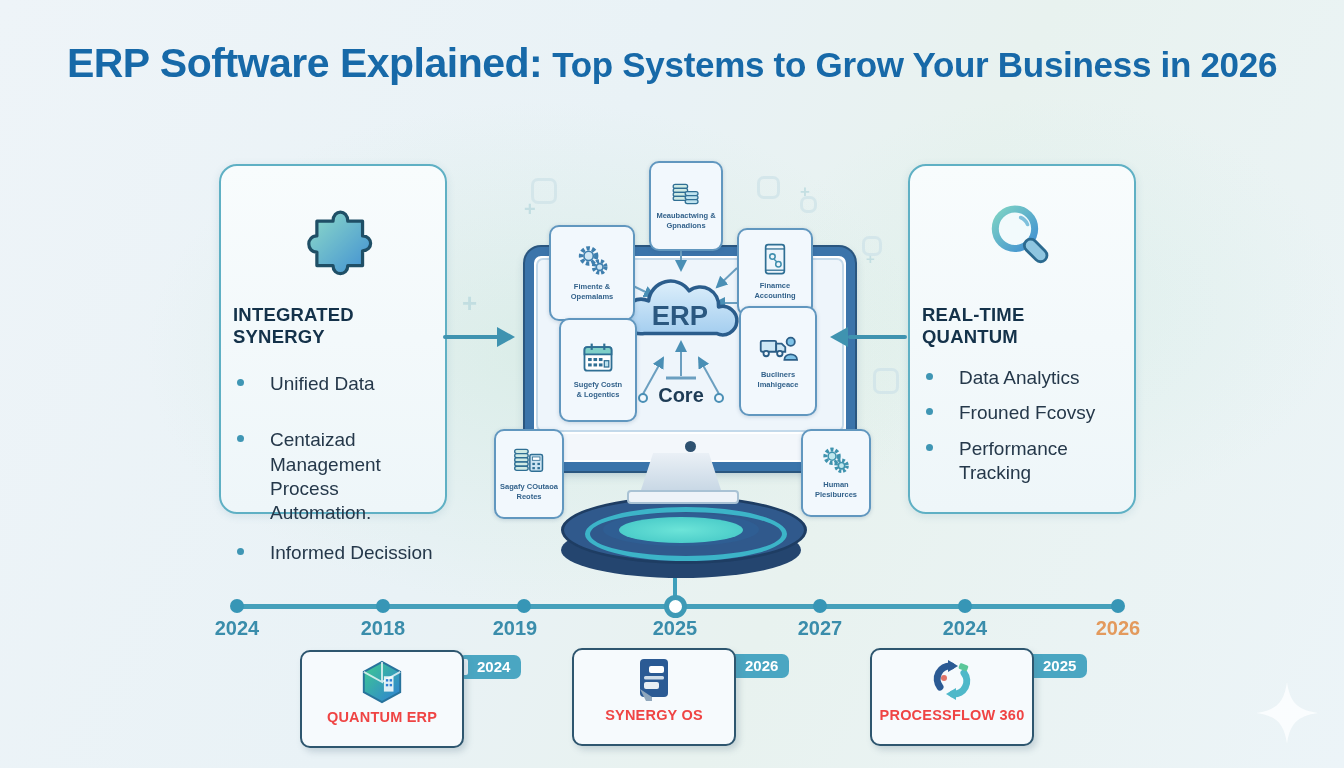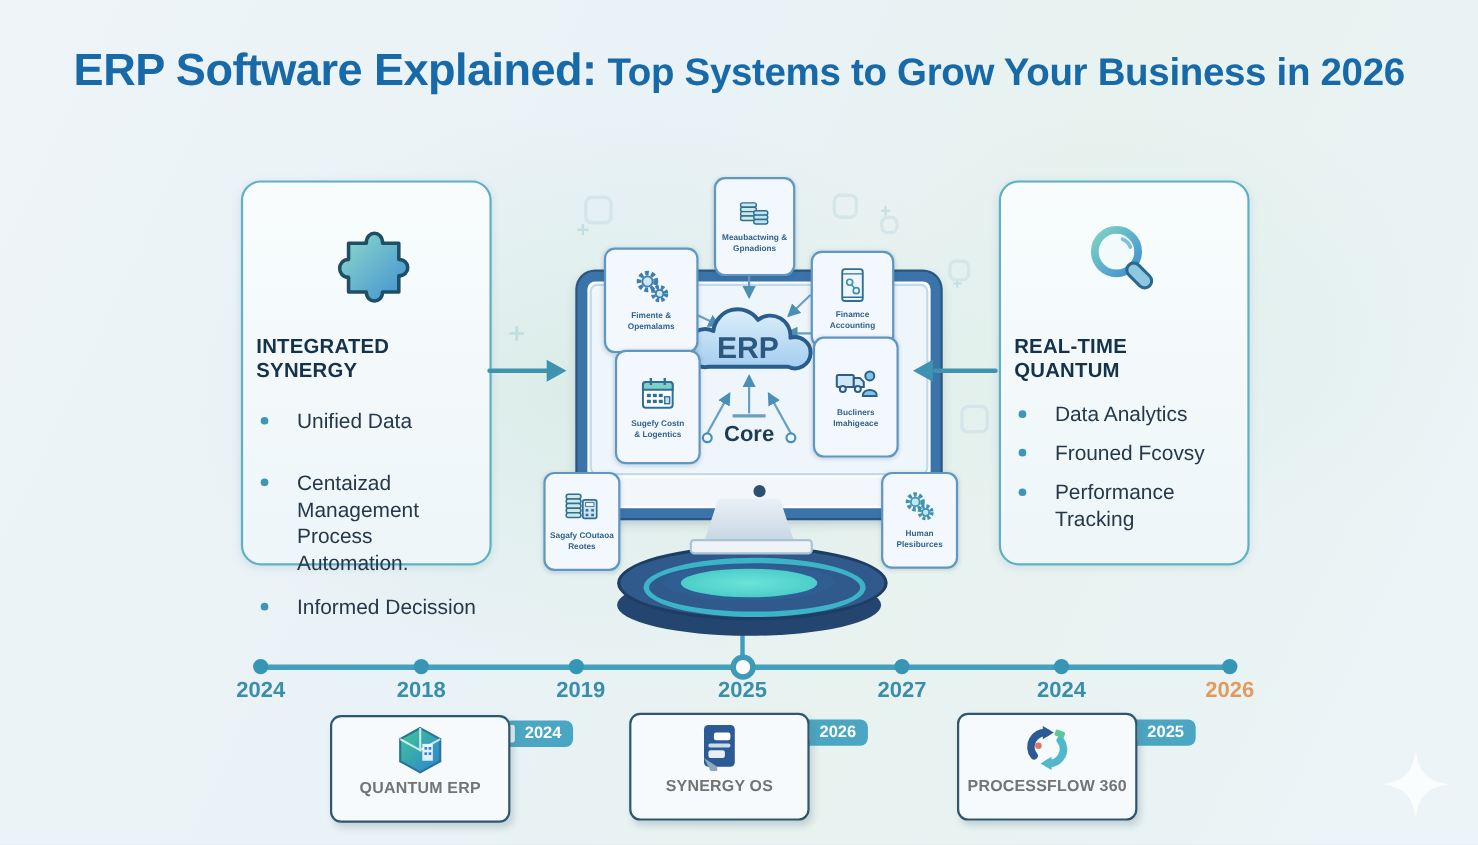"2019" div.tl-label { left: 483px -> 470px }
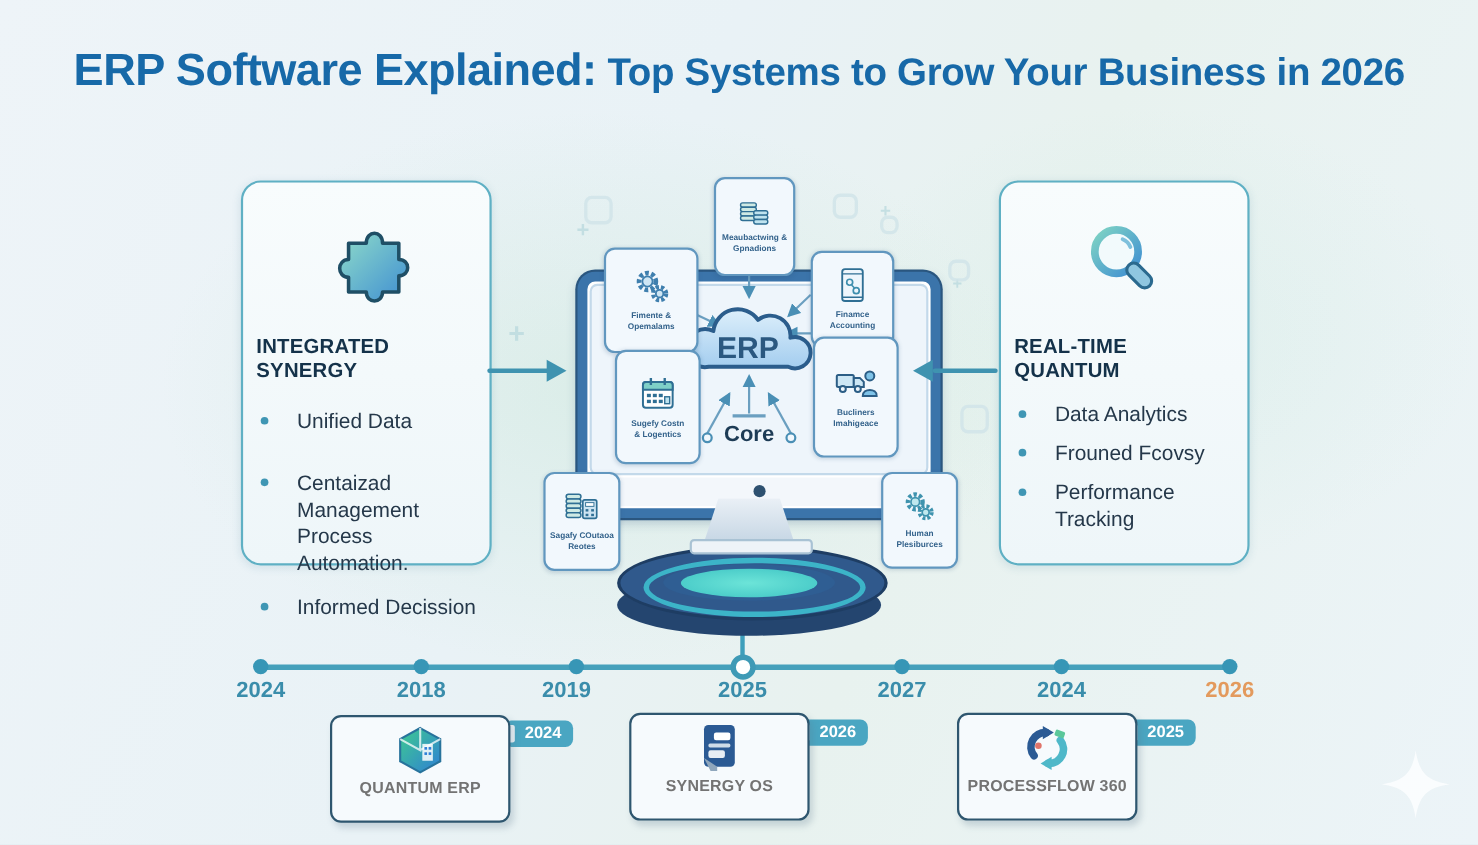"QUANTUM ERP" .card .pname { color: #737373 -> #ef4444 }
